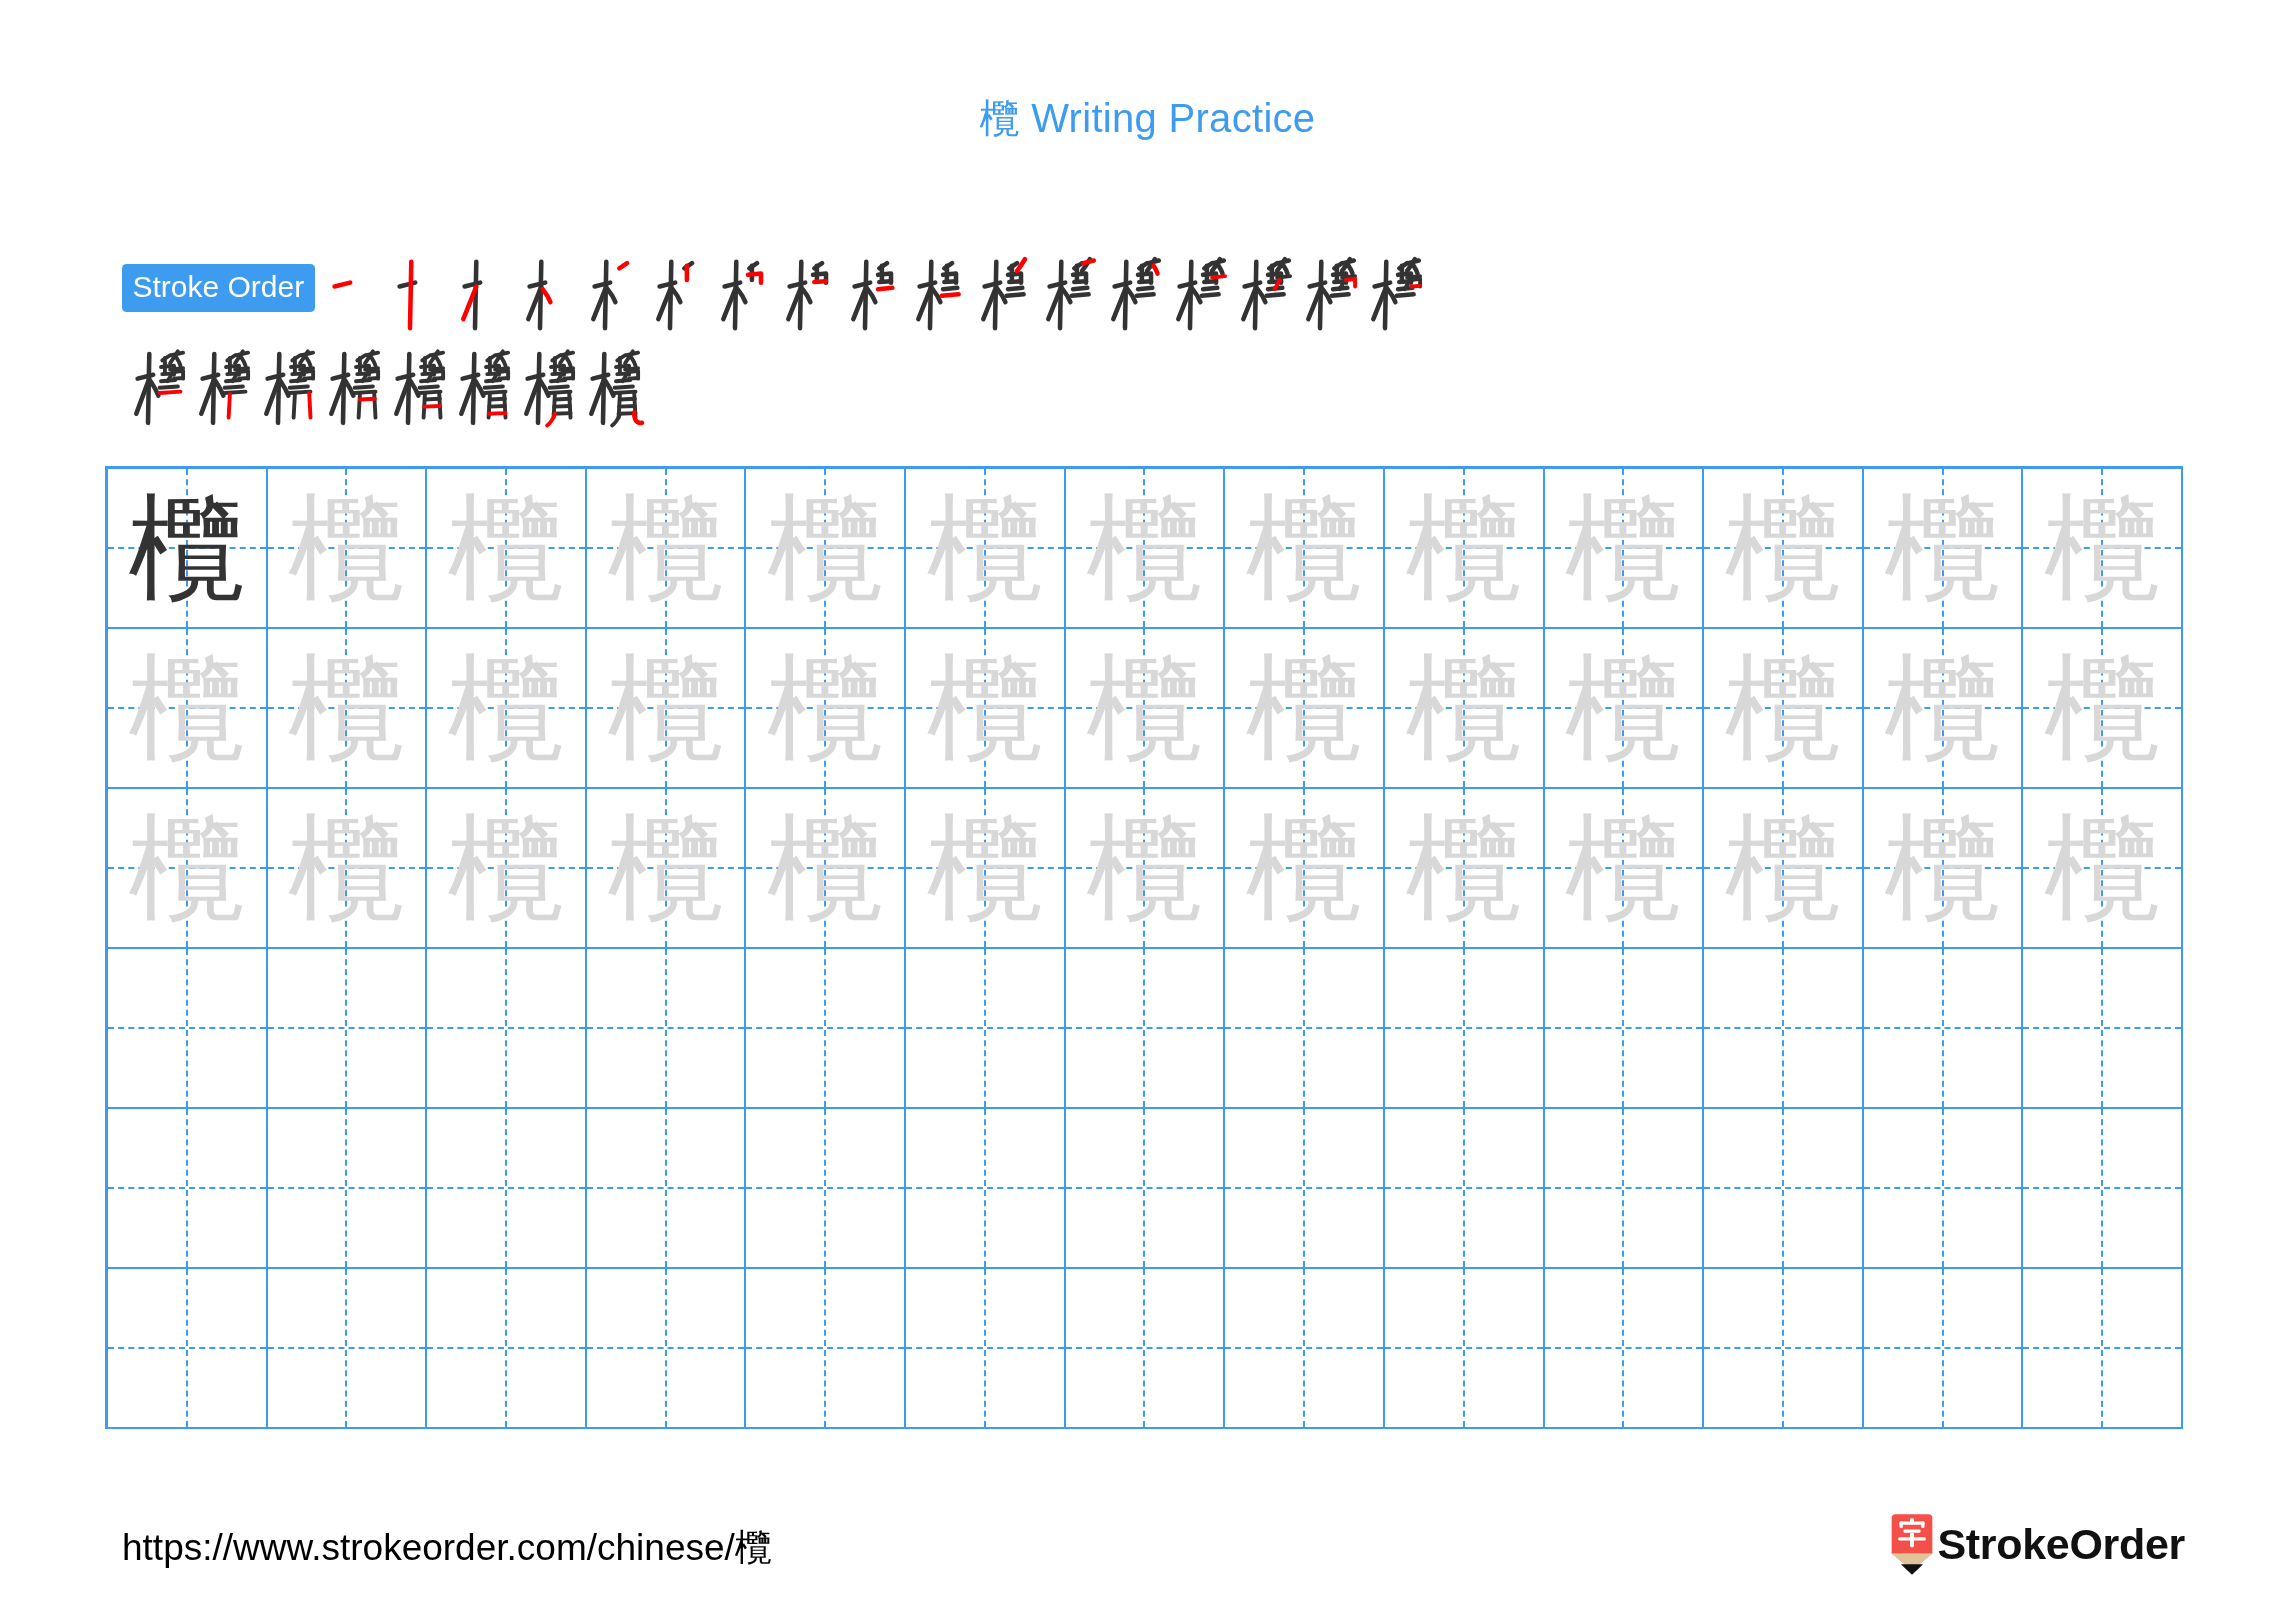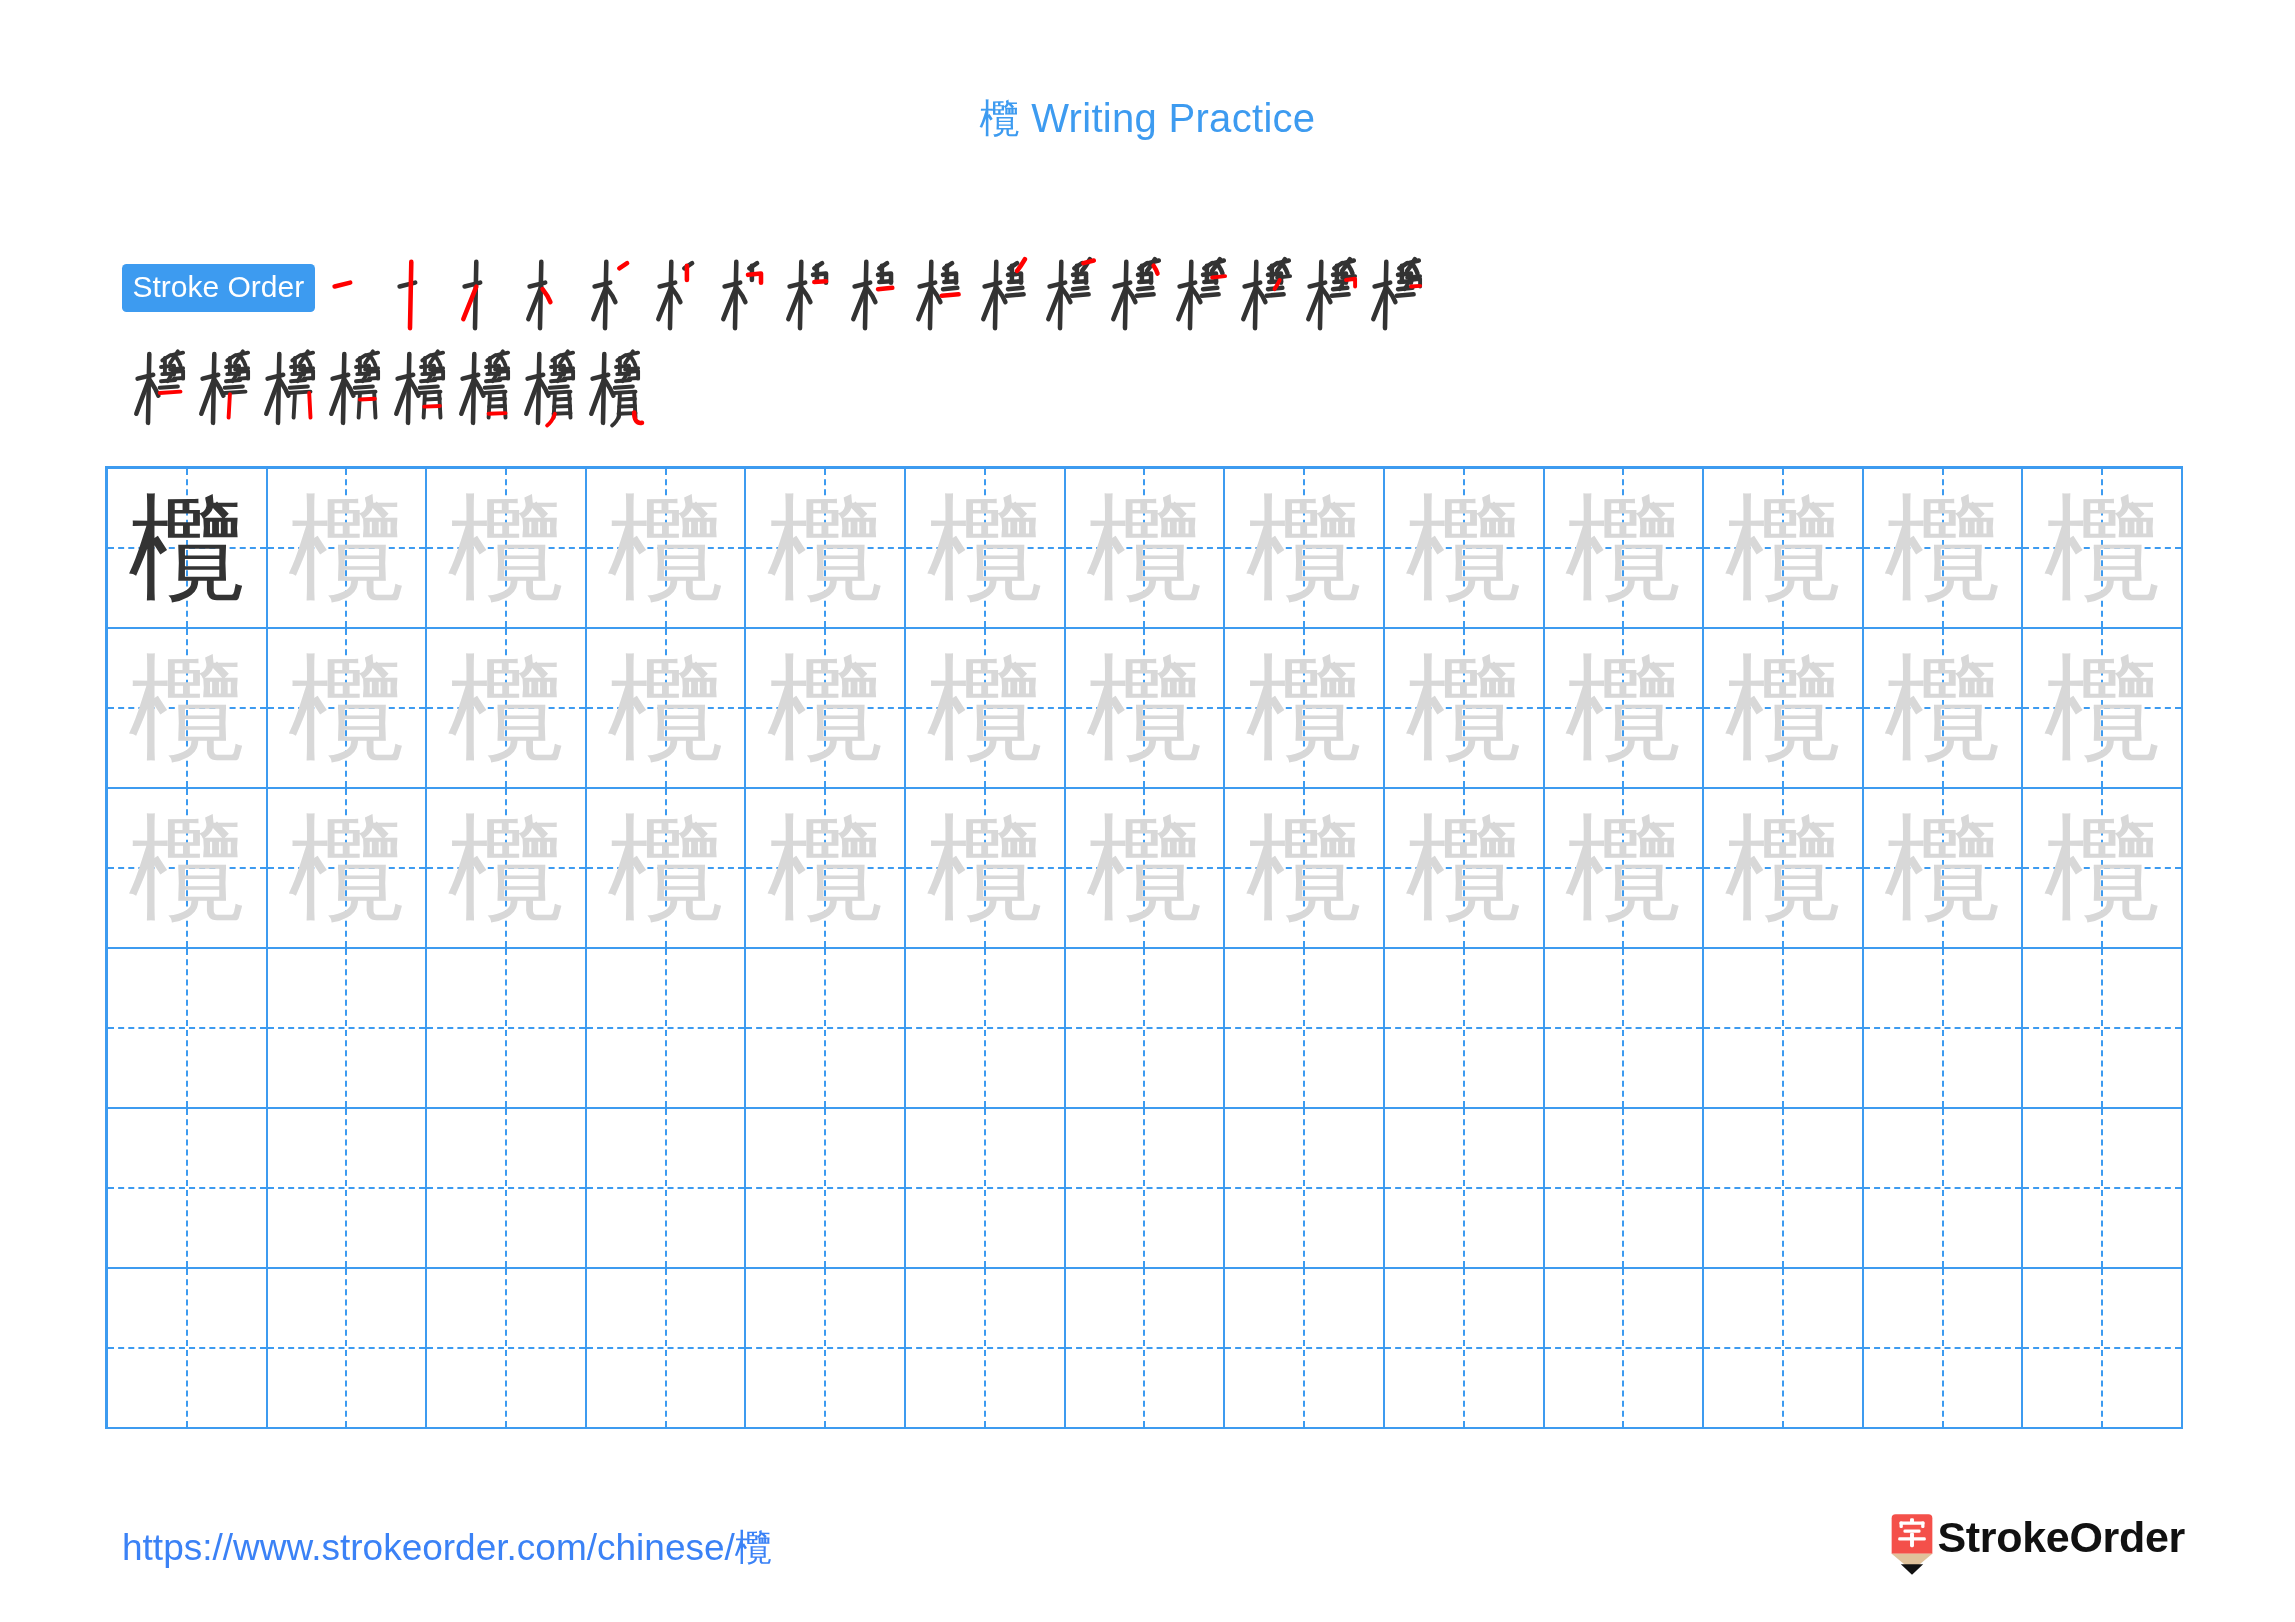"https://www.strokeorder.com/chinese/欖" .footer-url { color: #3b82f6 -> #000000 }
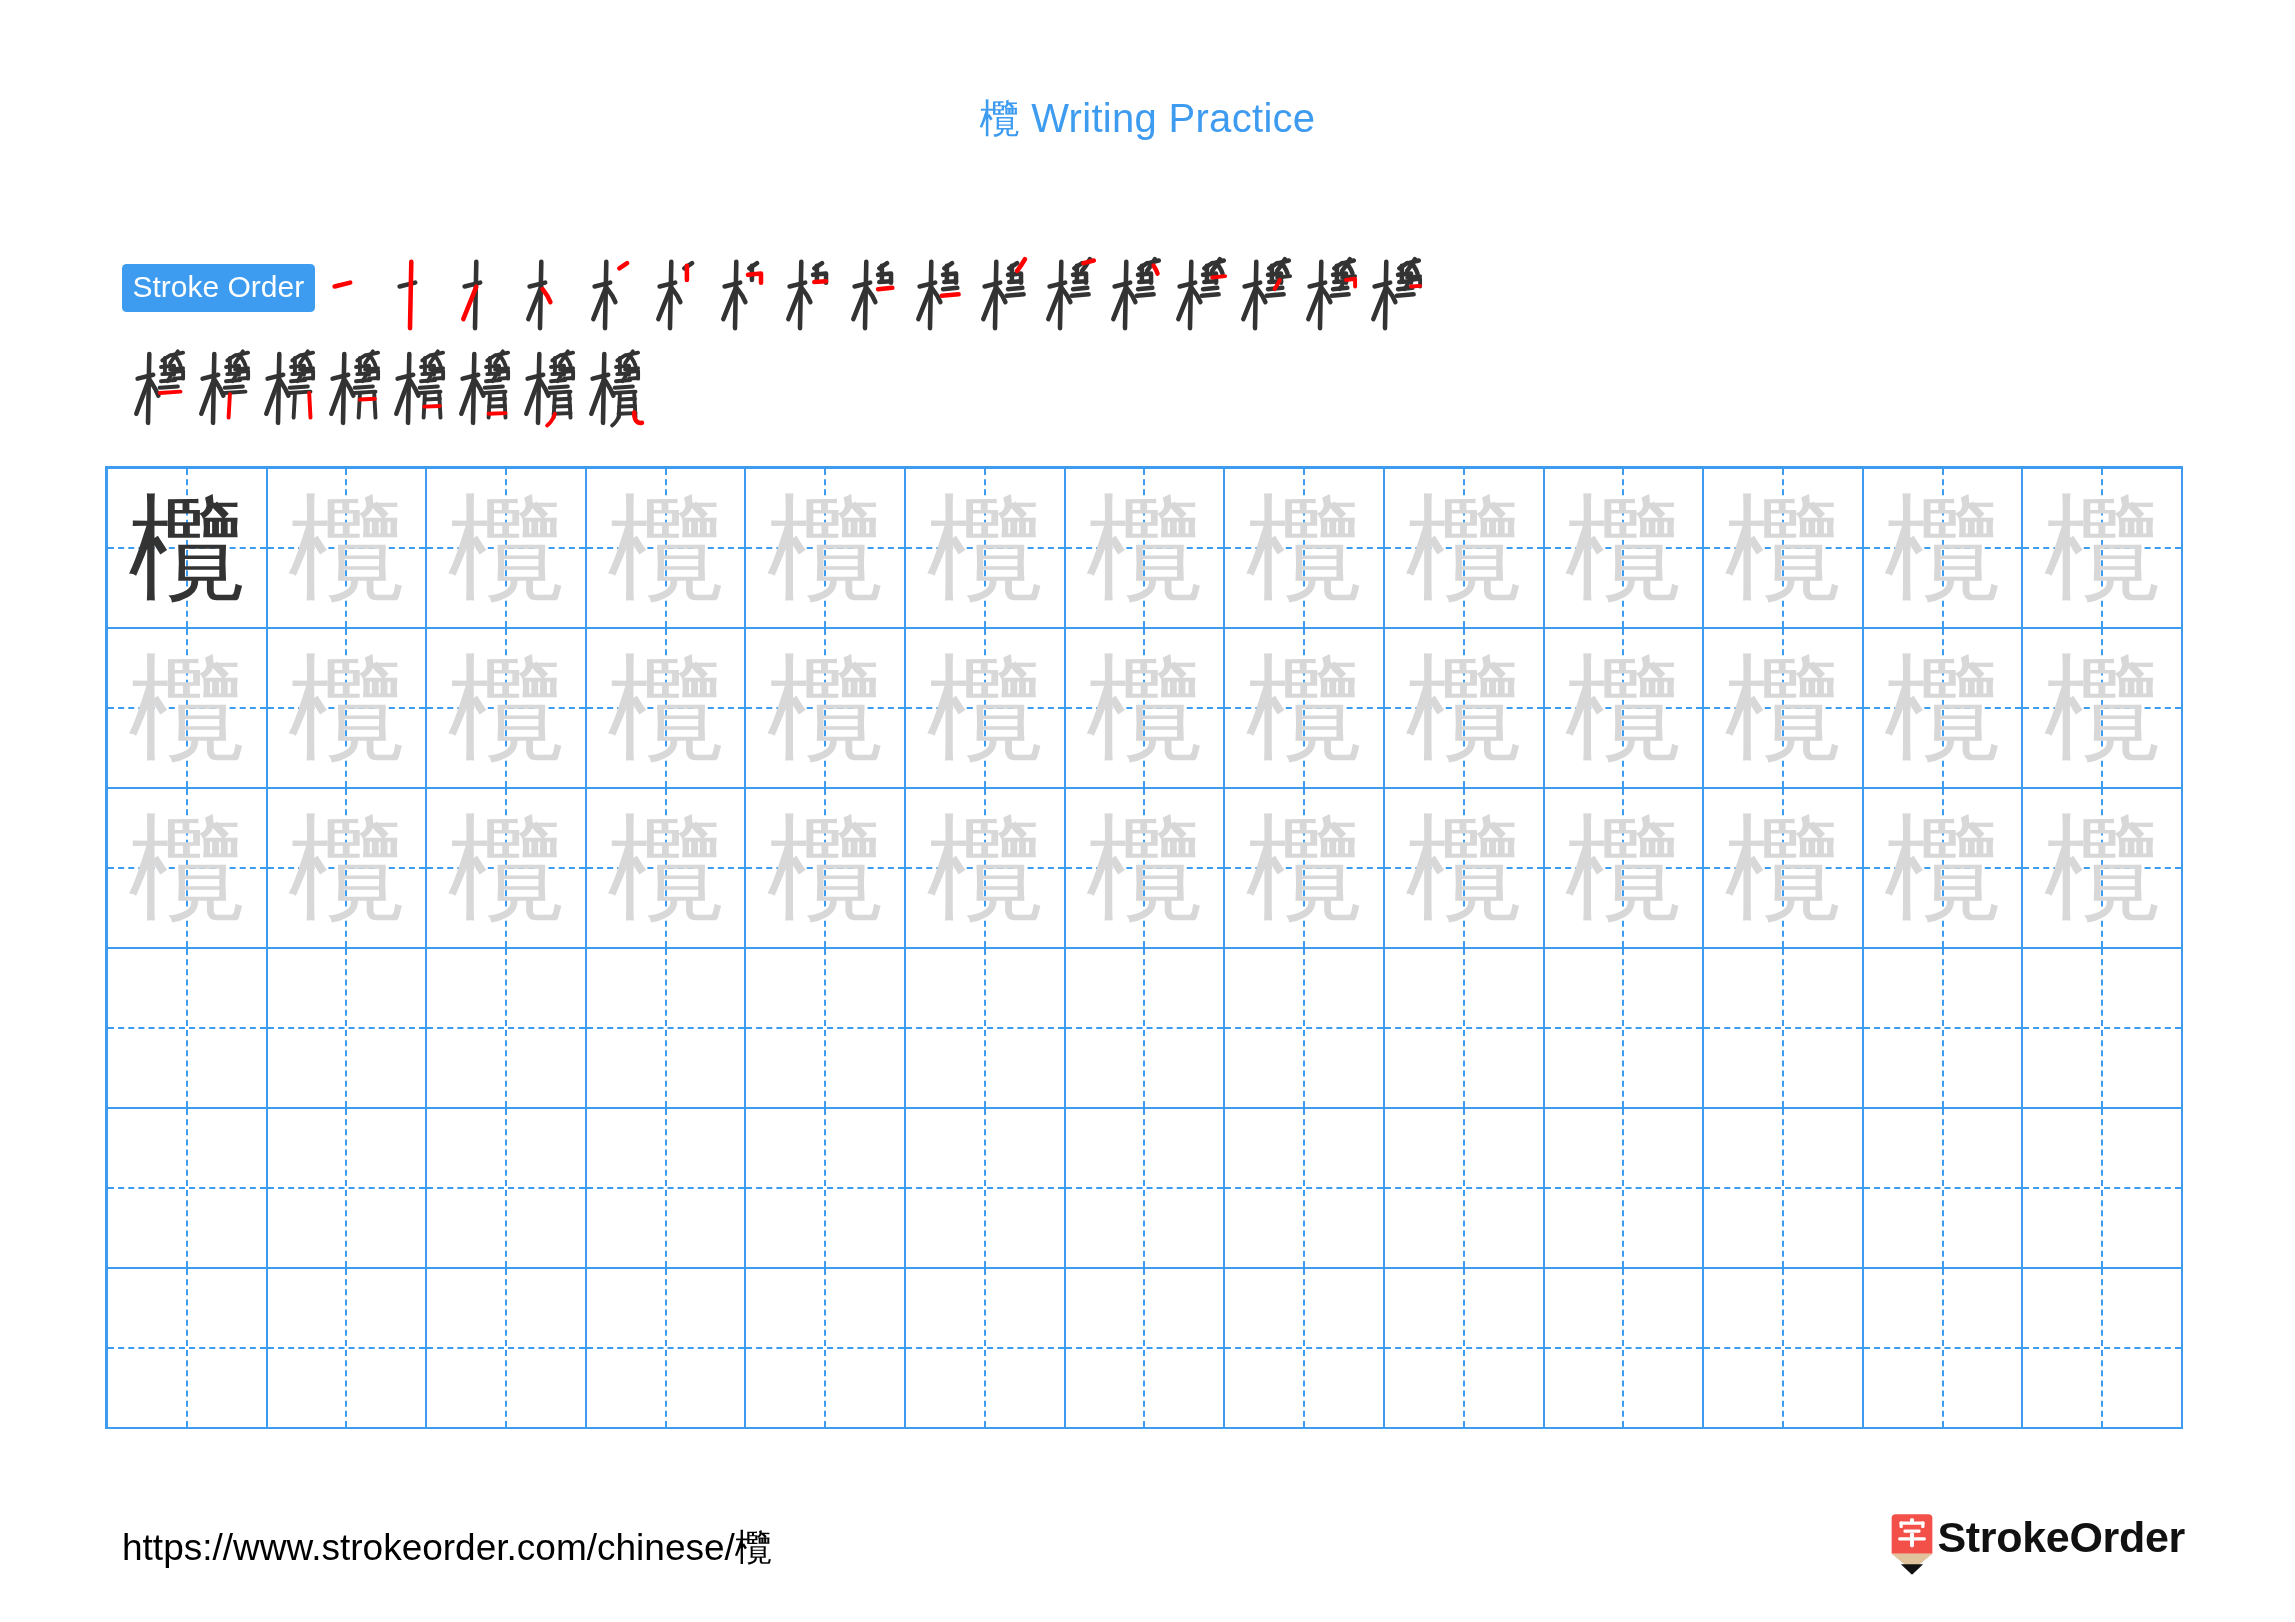"StrokeOrder" .footer-logo { align-items: none -> center }
